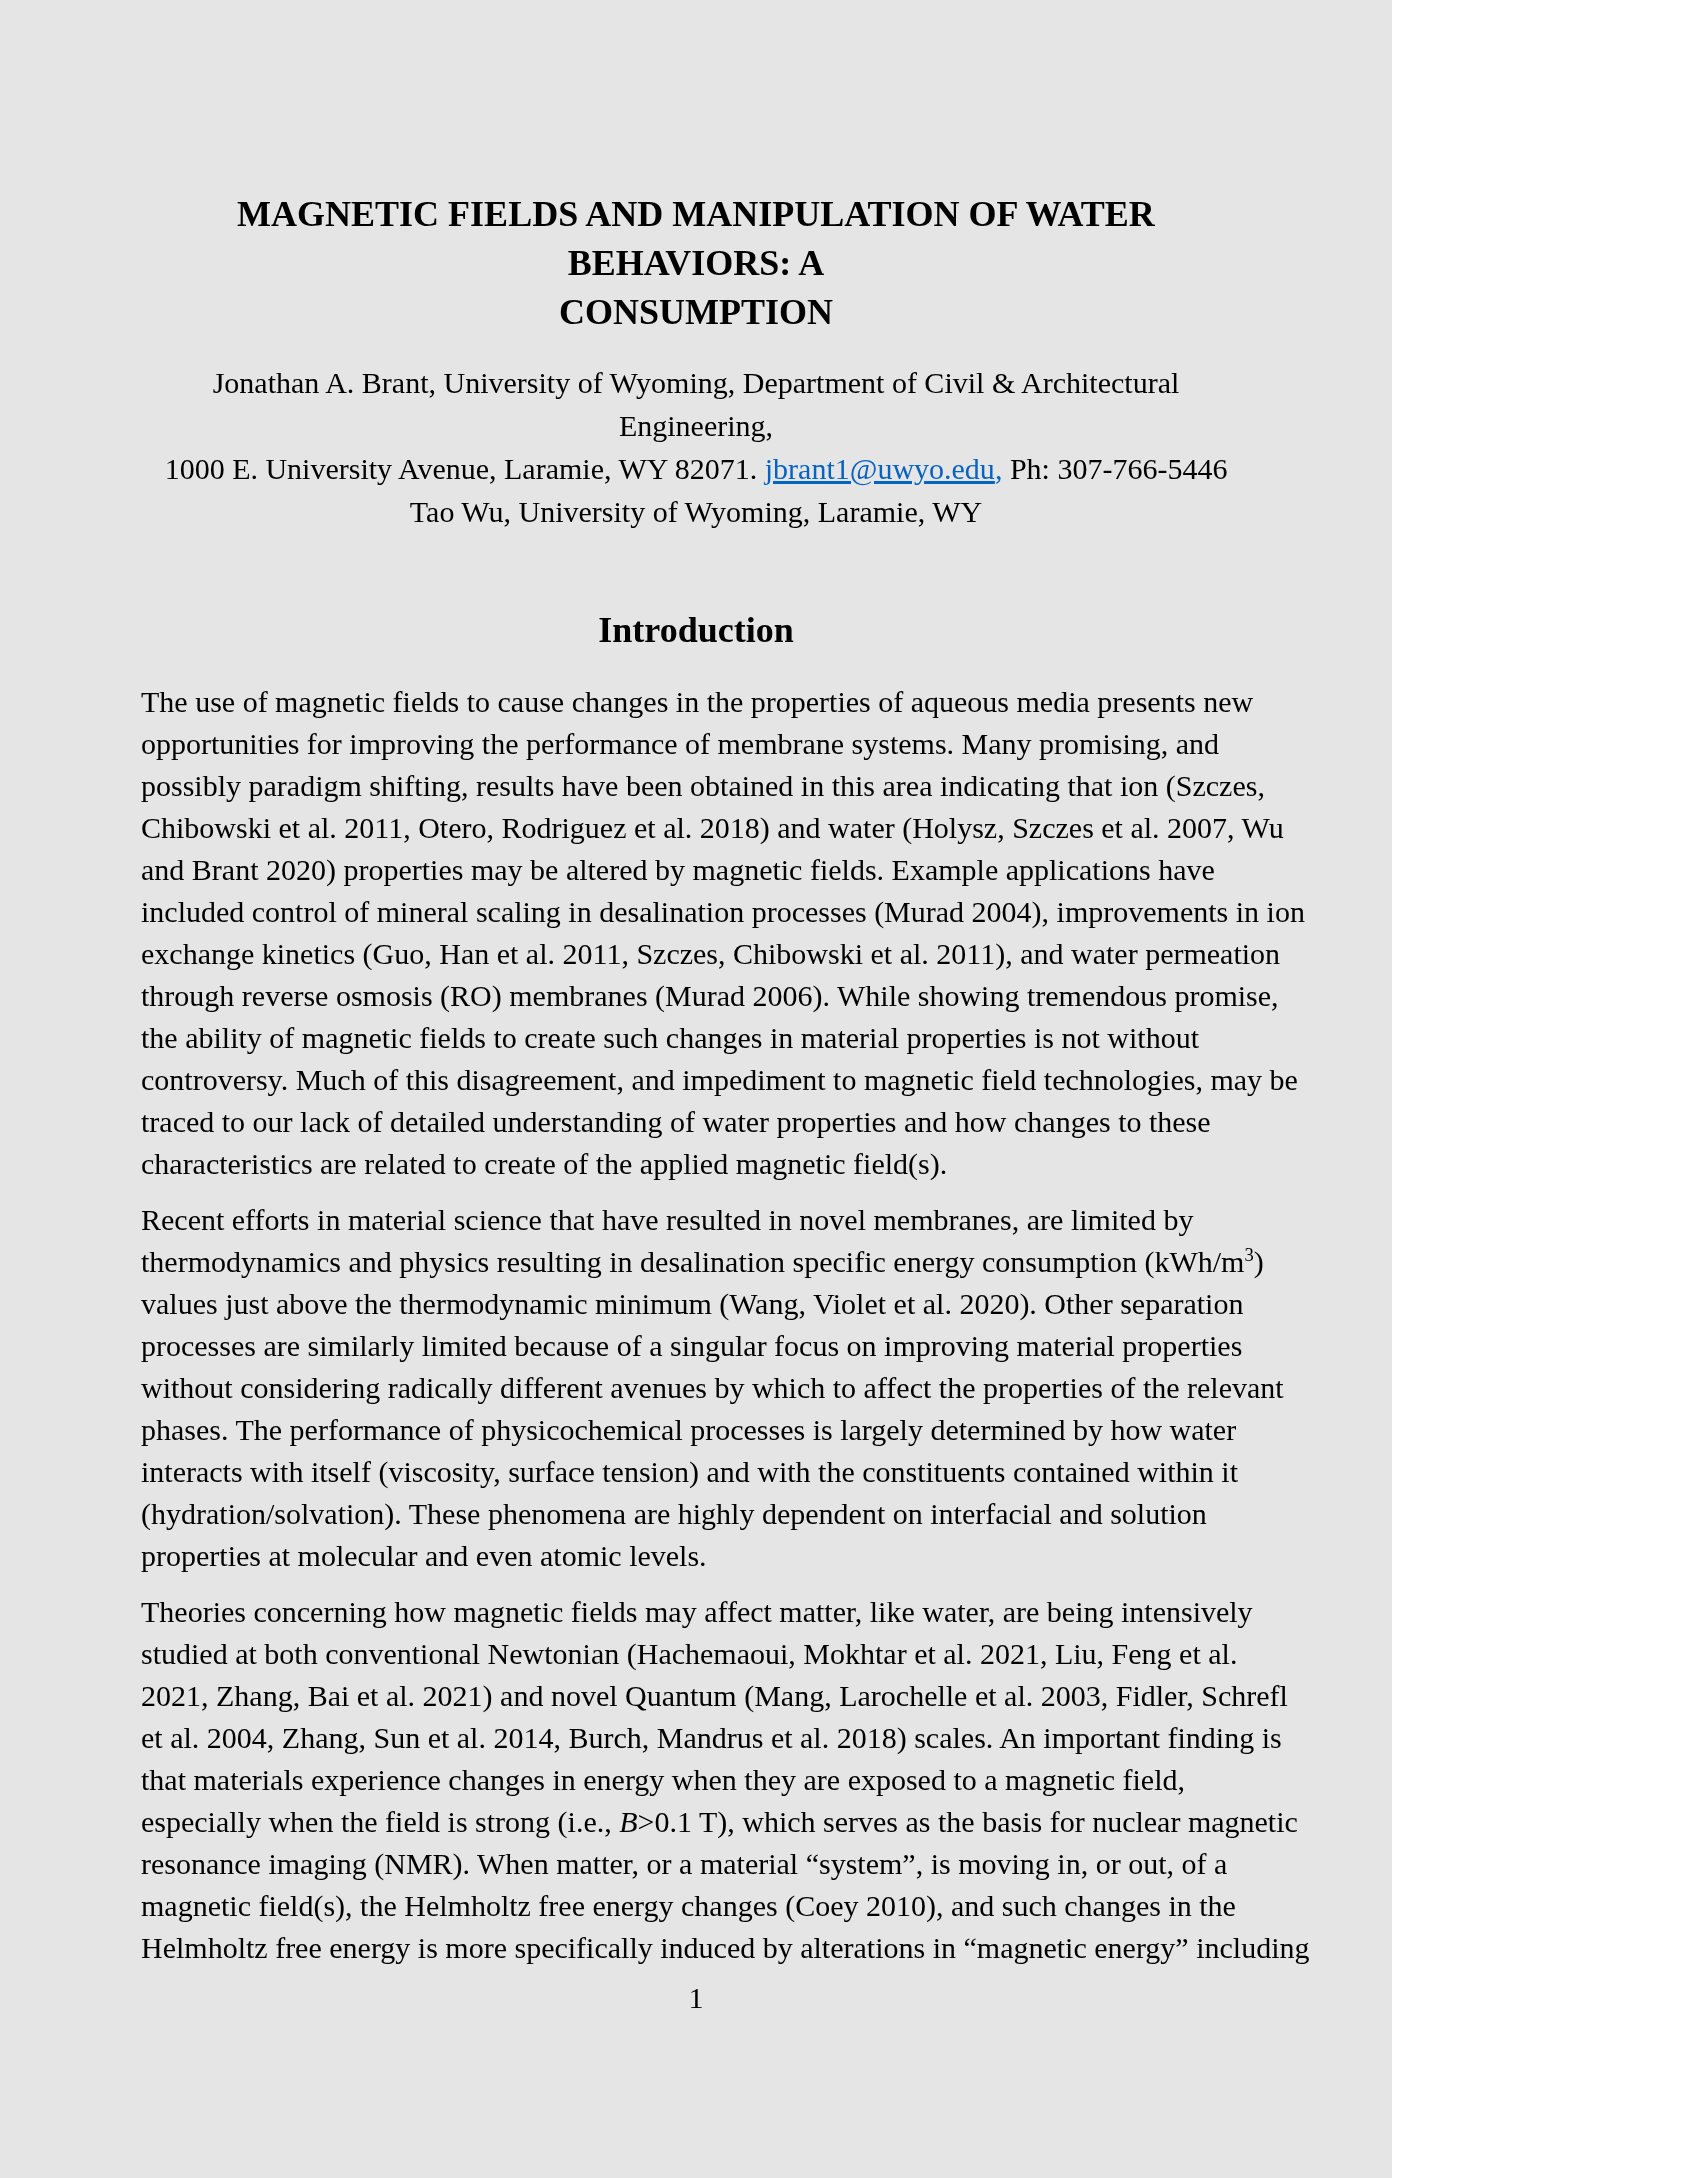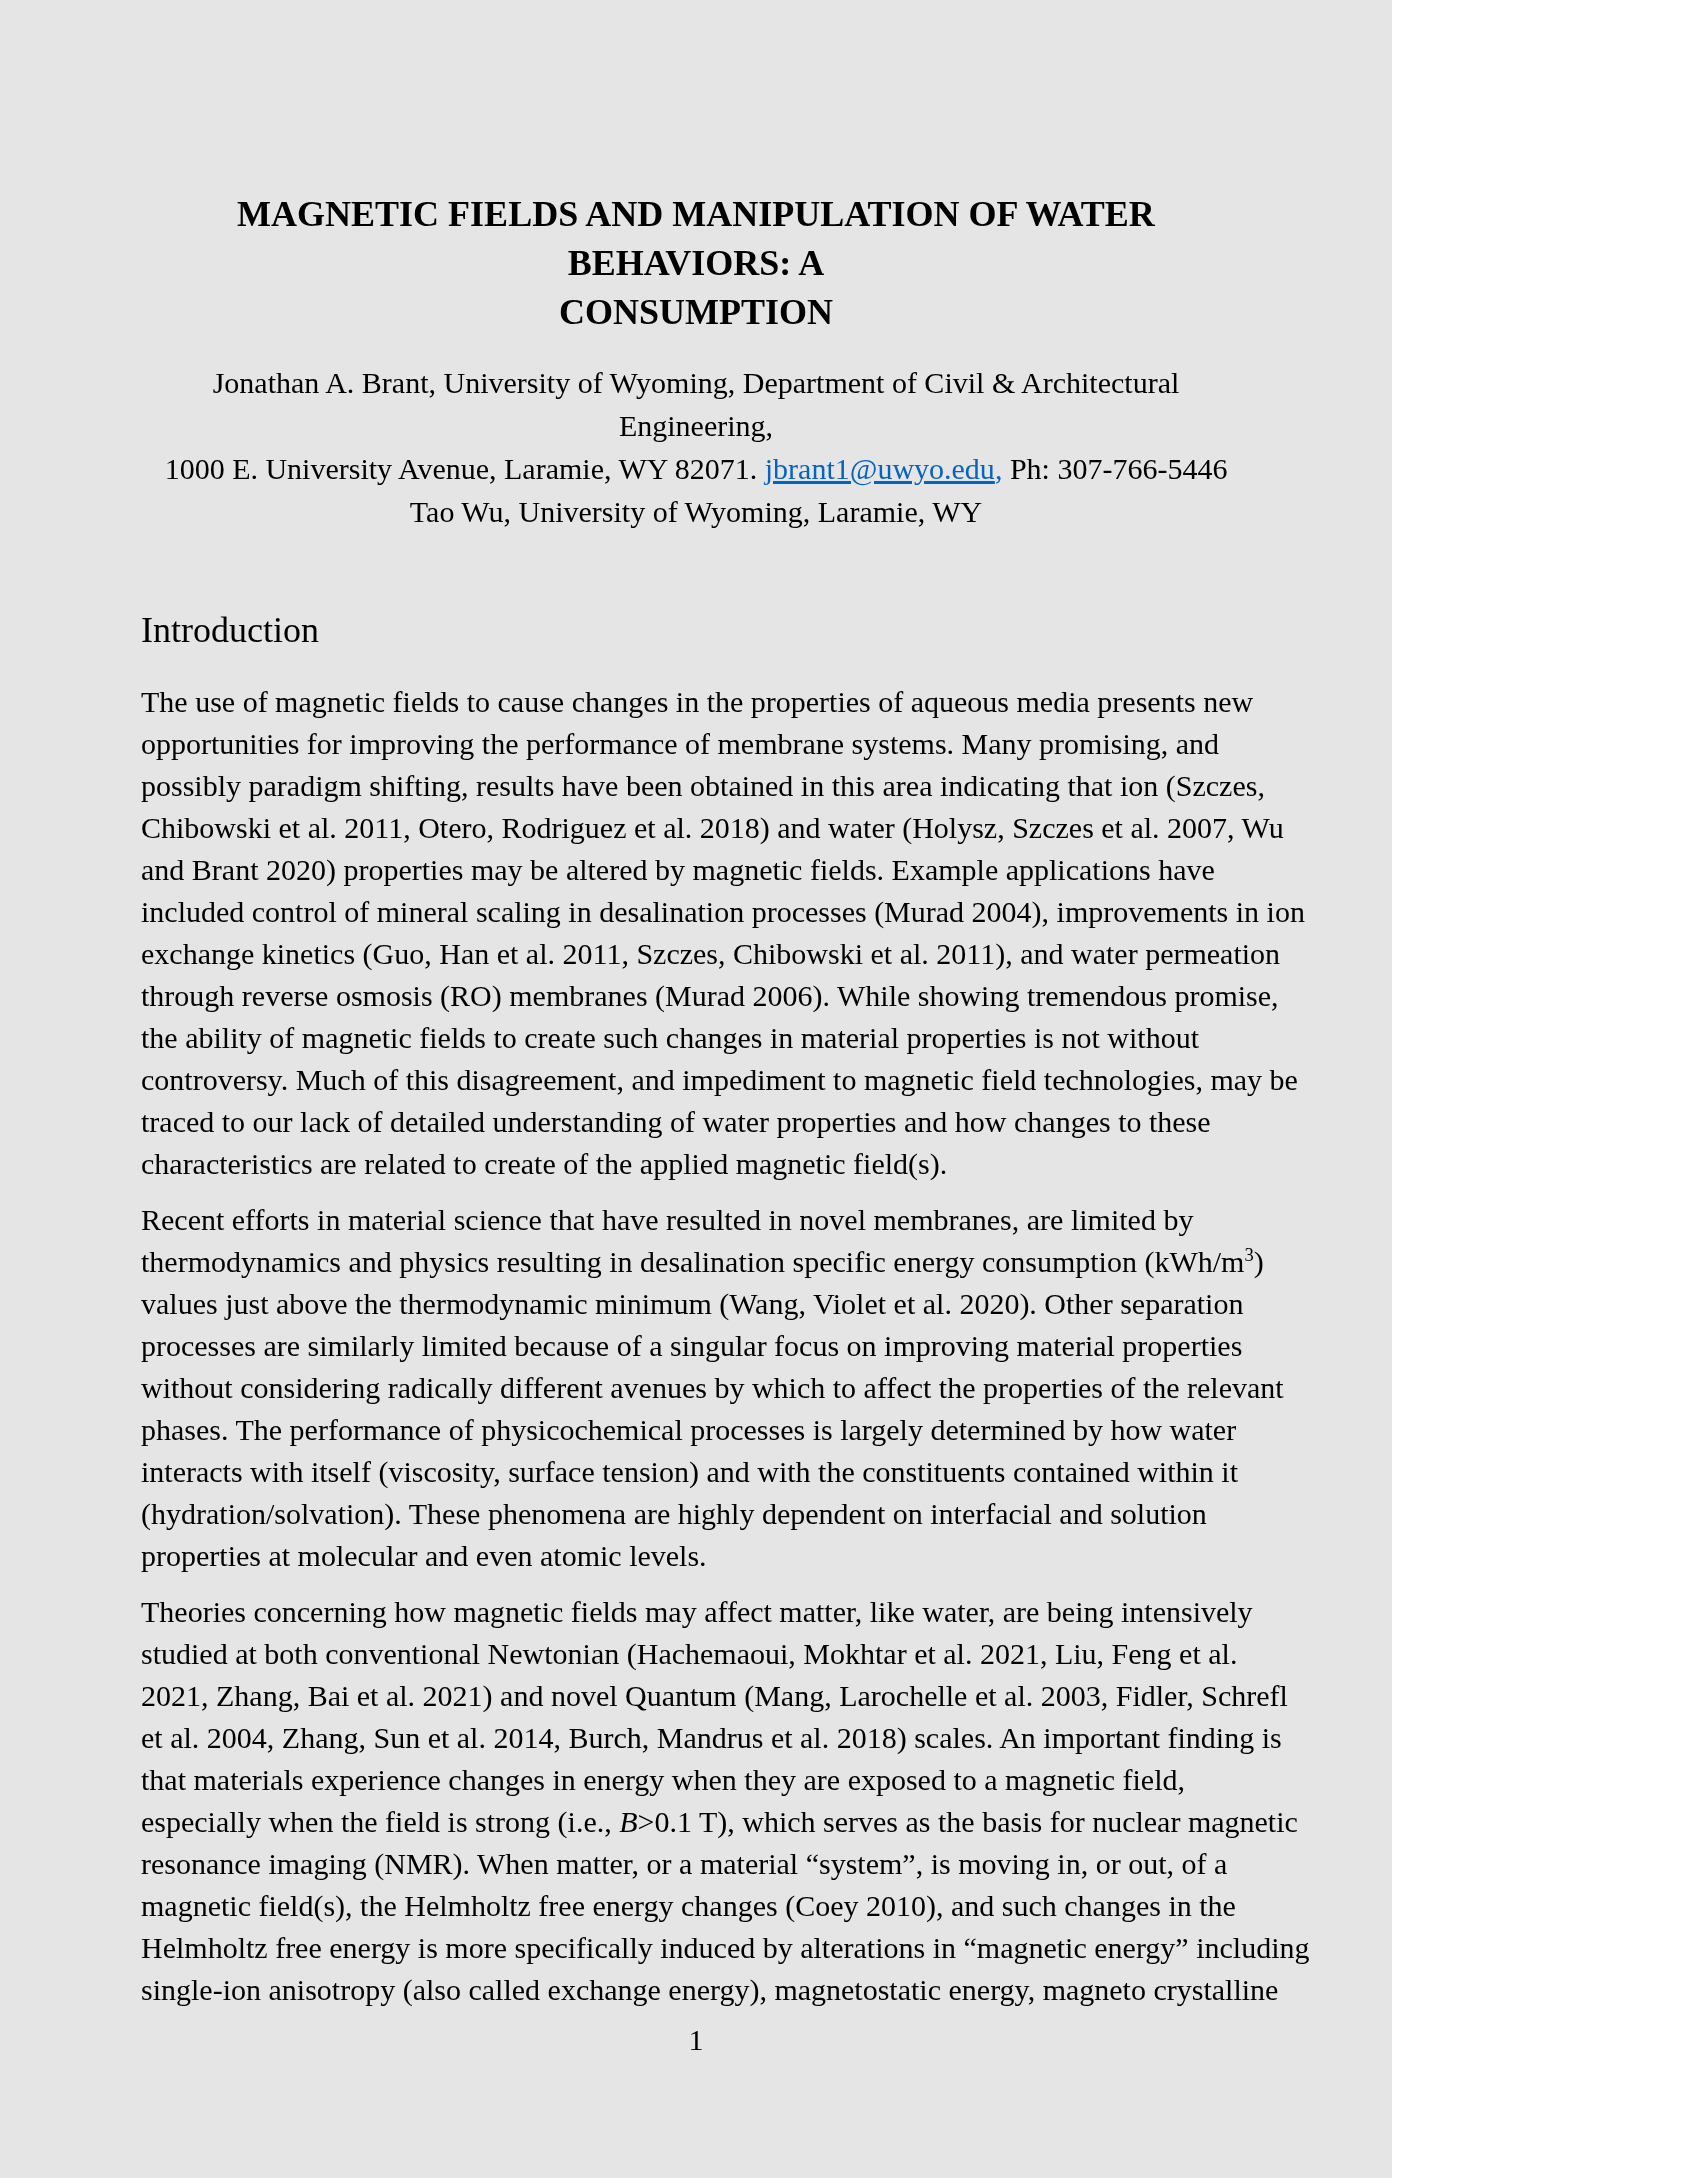"Introduction" .section-heading { font-weight: 400 -> 700; text-align: left -> center }
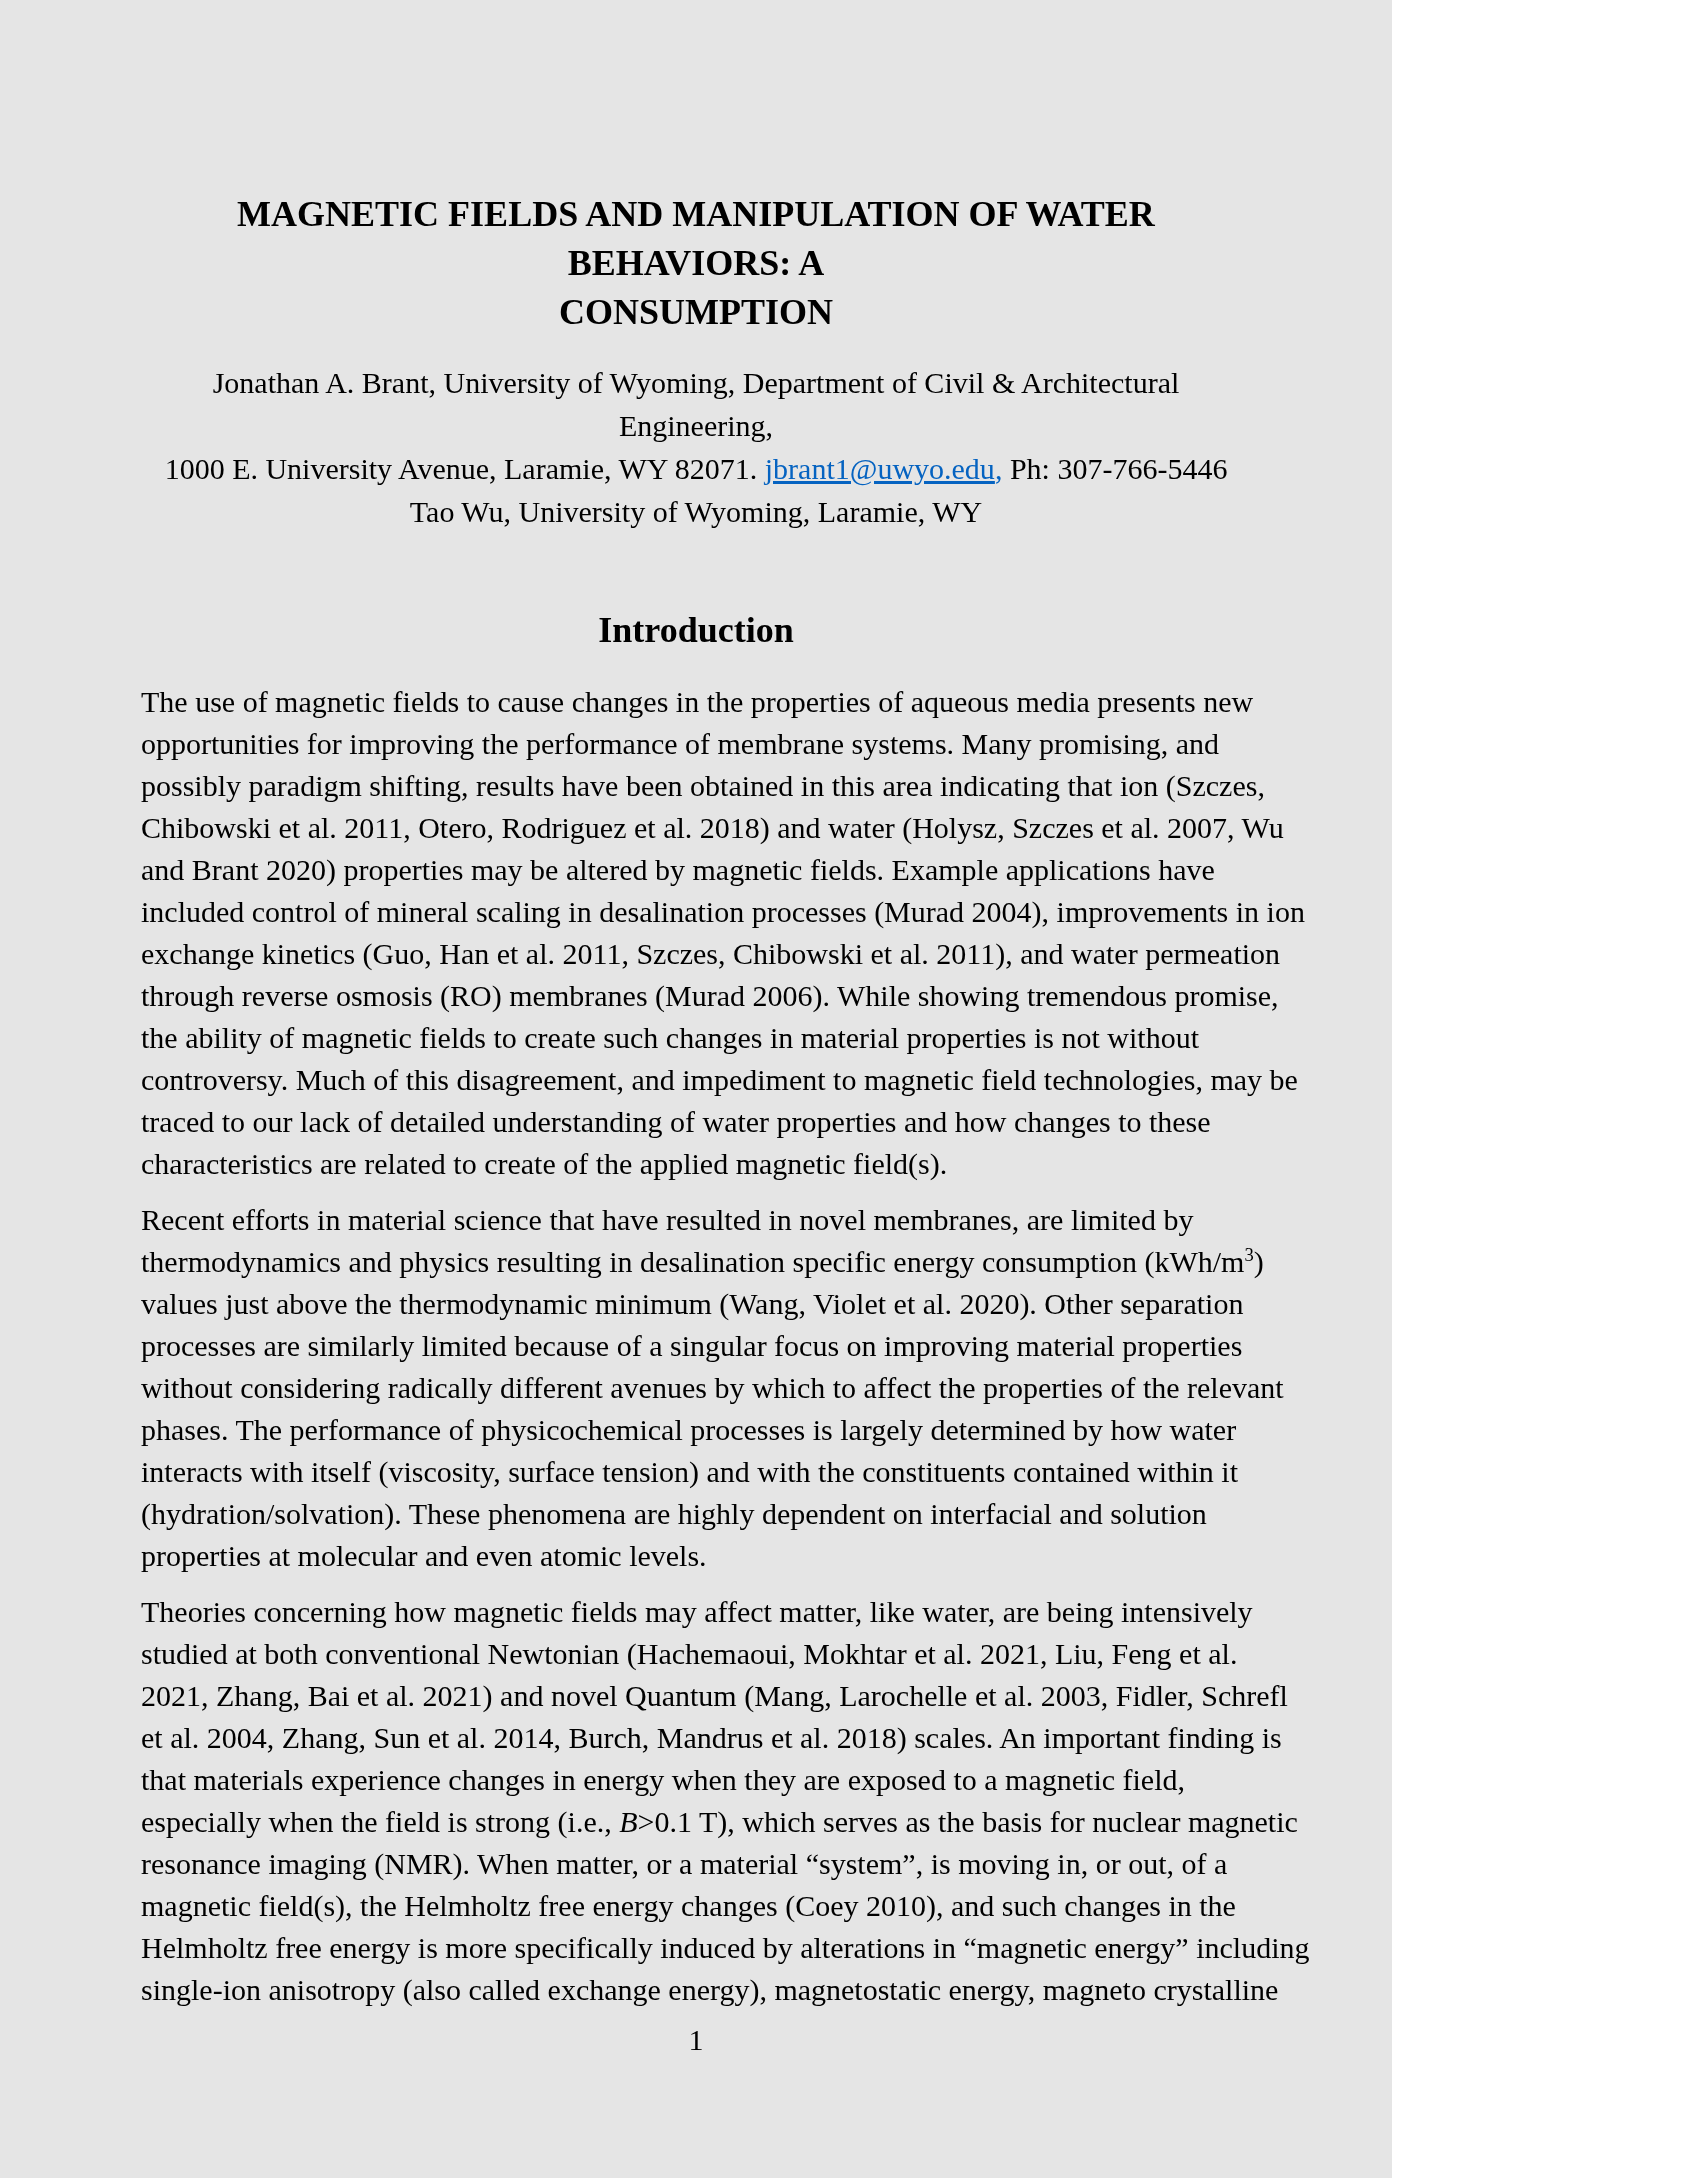"single-ion anisotropy (also called" div.line { html: <div>single-ion anisotropy (also called exchange energy), magnetostatic energy, magneto crystalline</div> -> none }
